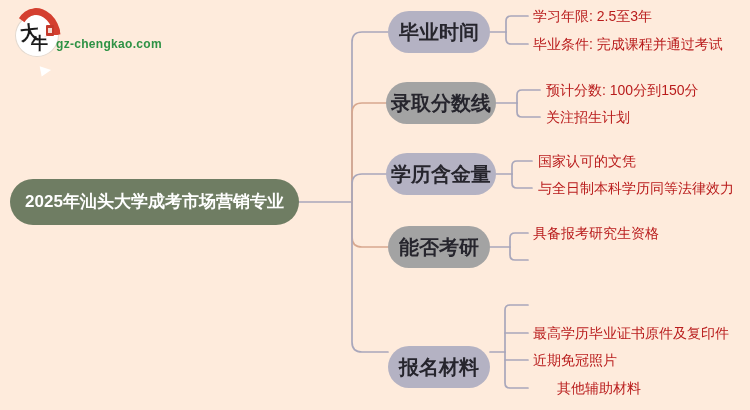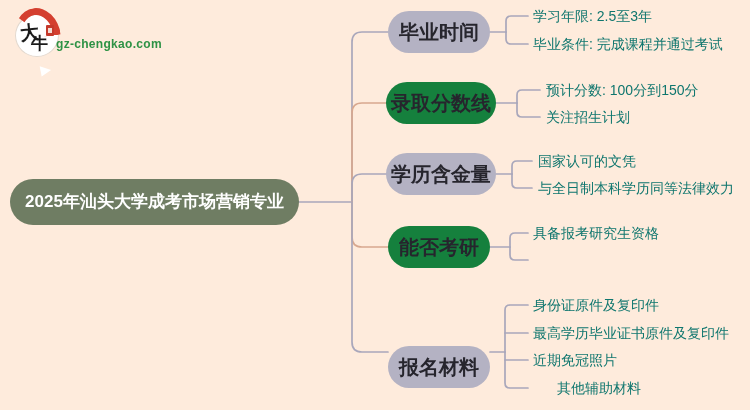"学习年限: 2.5至3年" .leaf-label { color: #0f766e -> #b91c1c }
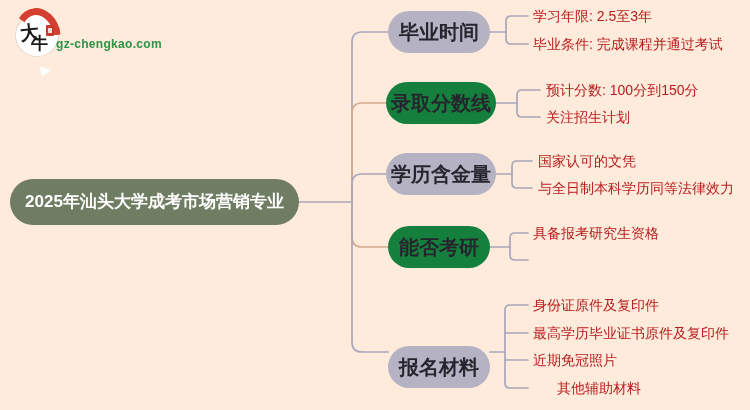"录取分数线" .pill-salmon { background: #15803d -> #a3a3a3 }
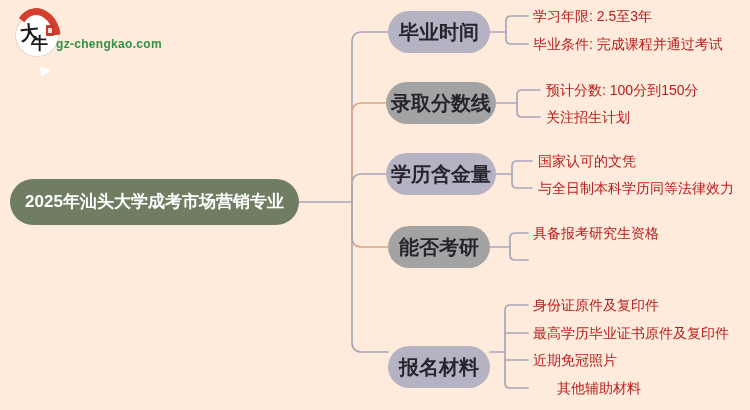"身份证原件及复印件" div.leaf-label { html: <div>身份证原件及复印件</div> -> none }
